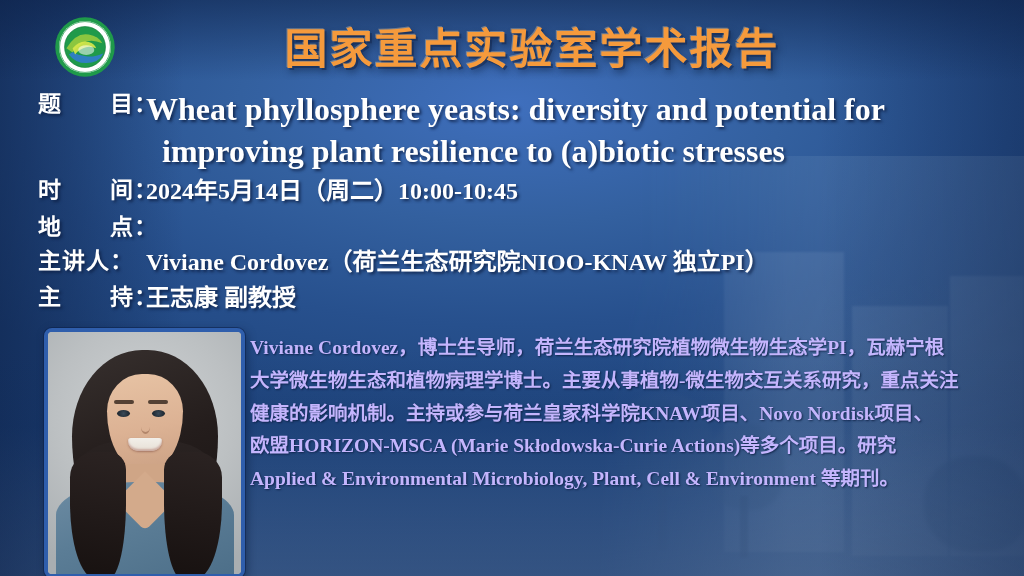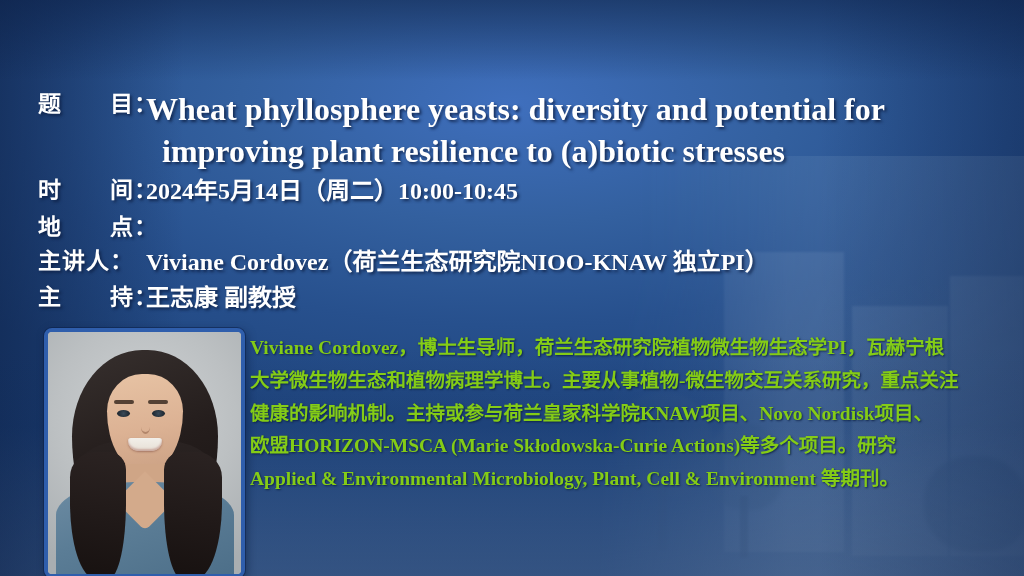"国家重点实验室学术报告" div.header { html: none -> <div> <div> <svg> <circle></circle> <circle></circle> <circle></circle> <circle></circle> <path></path> <path></path> <path></path> <ellipse></ellipse> <circle></circle> </svg> </div> <div>国家重点实验室学术报告</div> </div> }
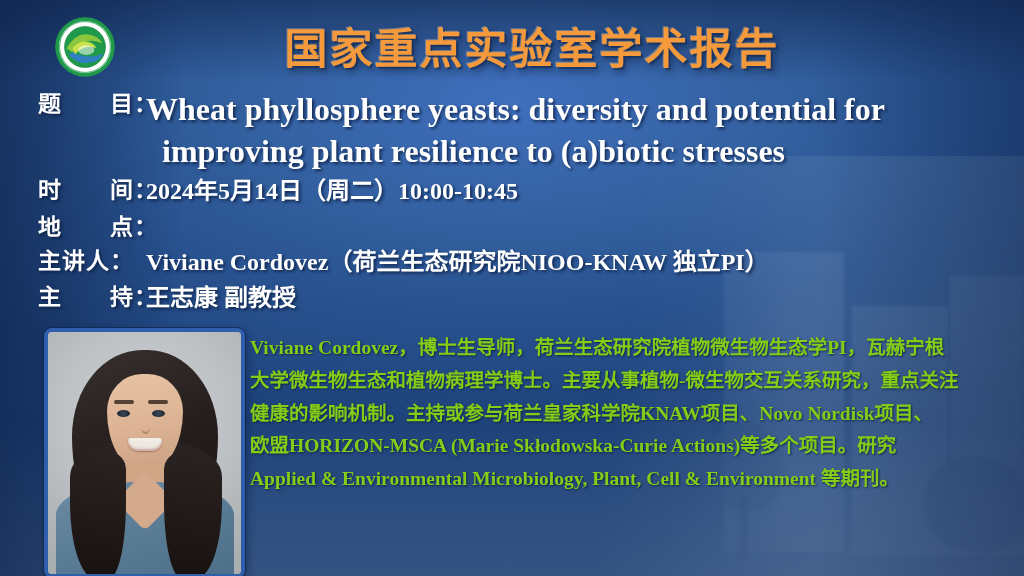"Viviane" .bio { color: #84cc16 -> #c4b5fd }
